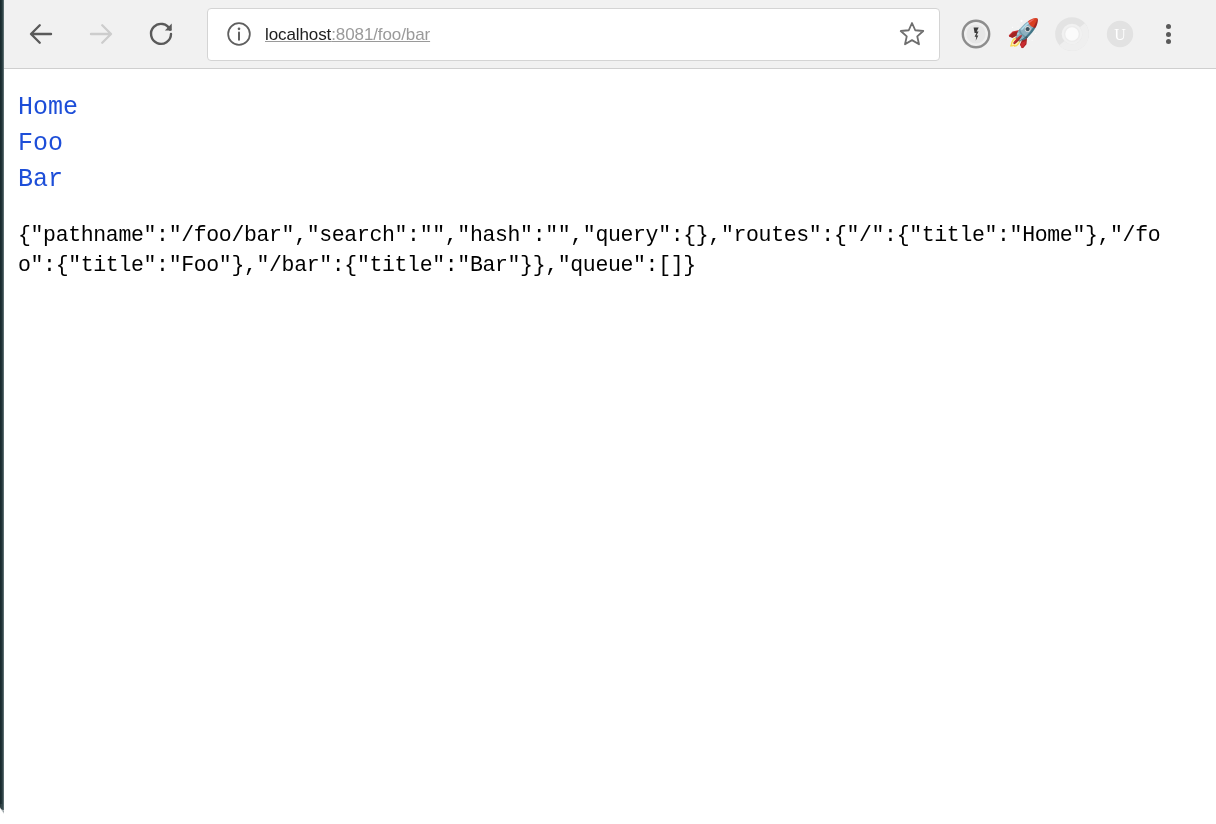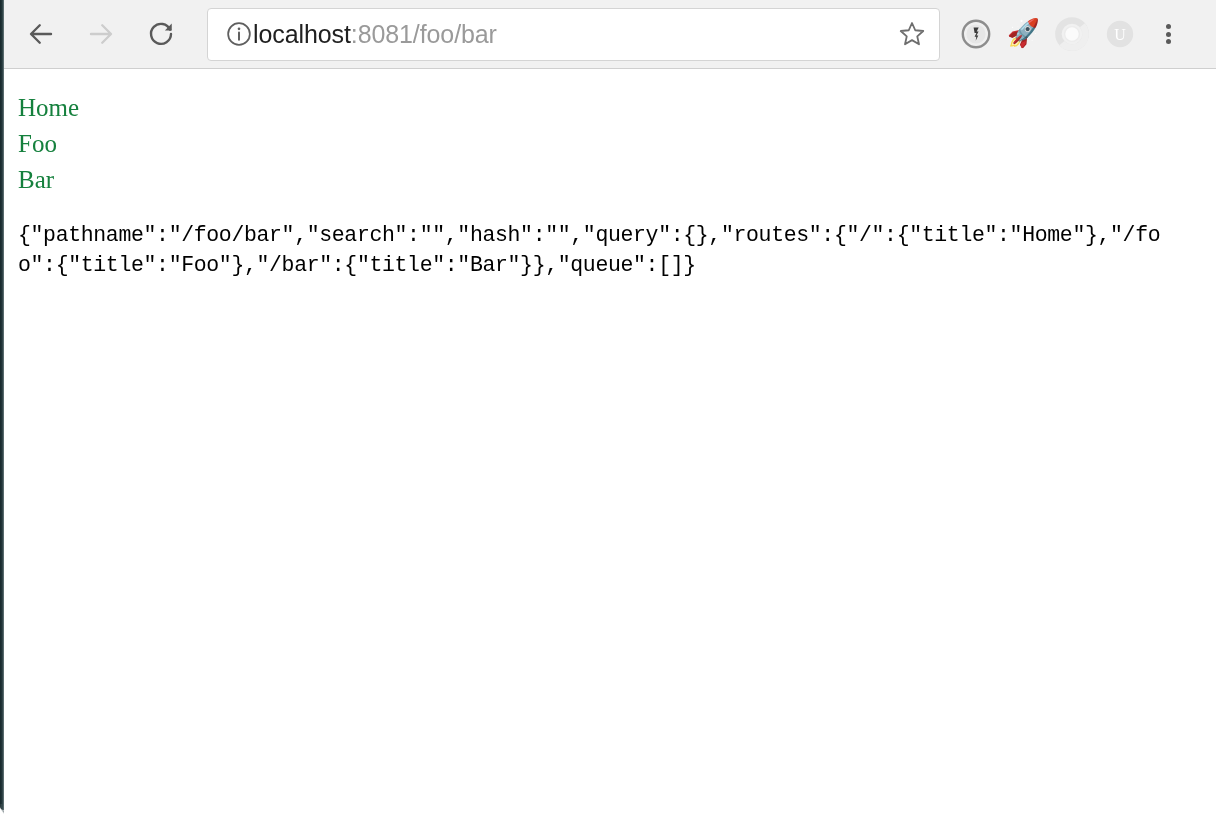"localhost:8081/foo/bar" #omnibox-url { font-size: 25px -> 17px; margin-left: none -> 12px; text-decoration: none -> underline }
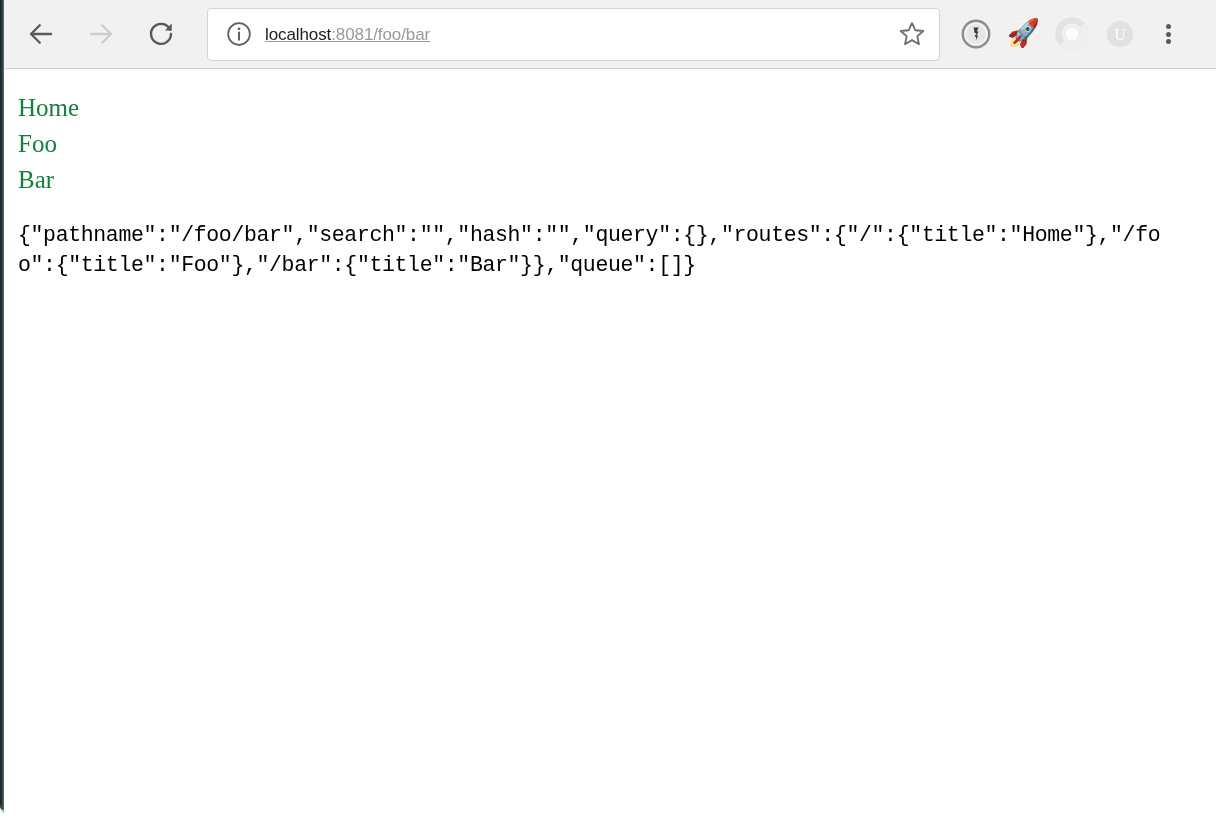"Home" .page-link { color: #15803d -> #1d4ed8; font-family: Liberation Serif, serif -> Liberation Mono, monospace }
